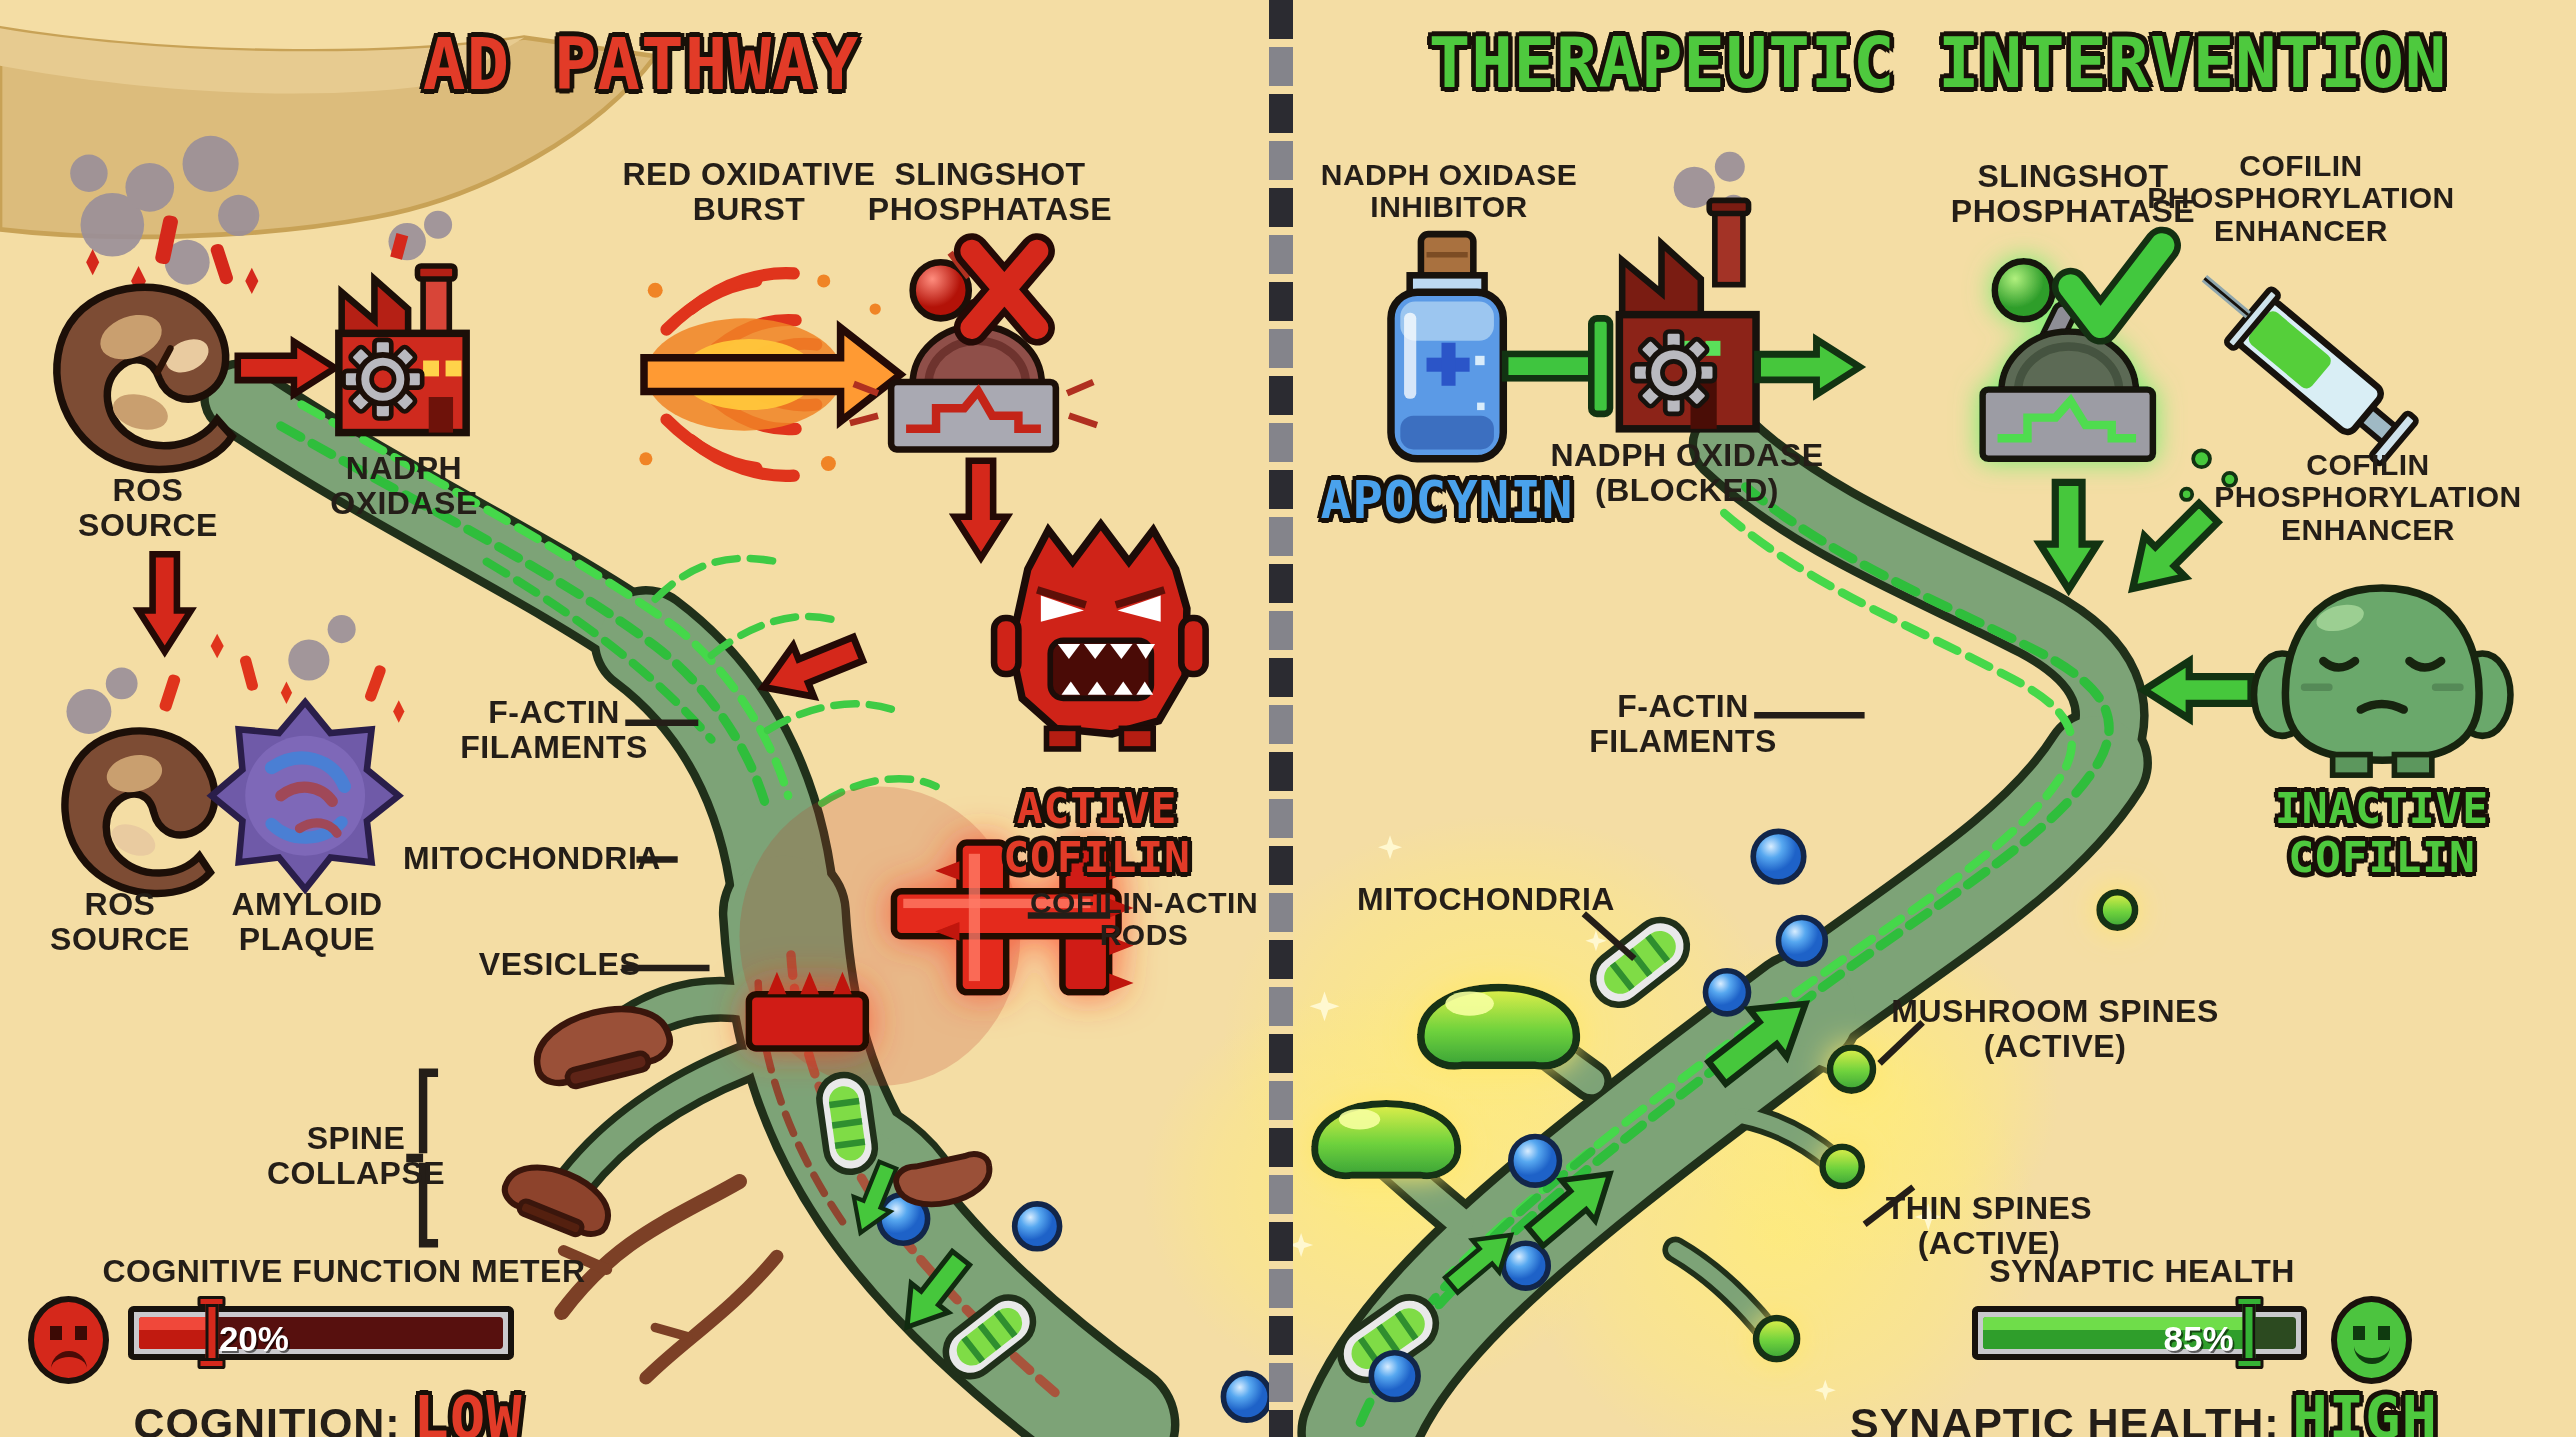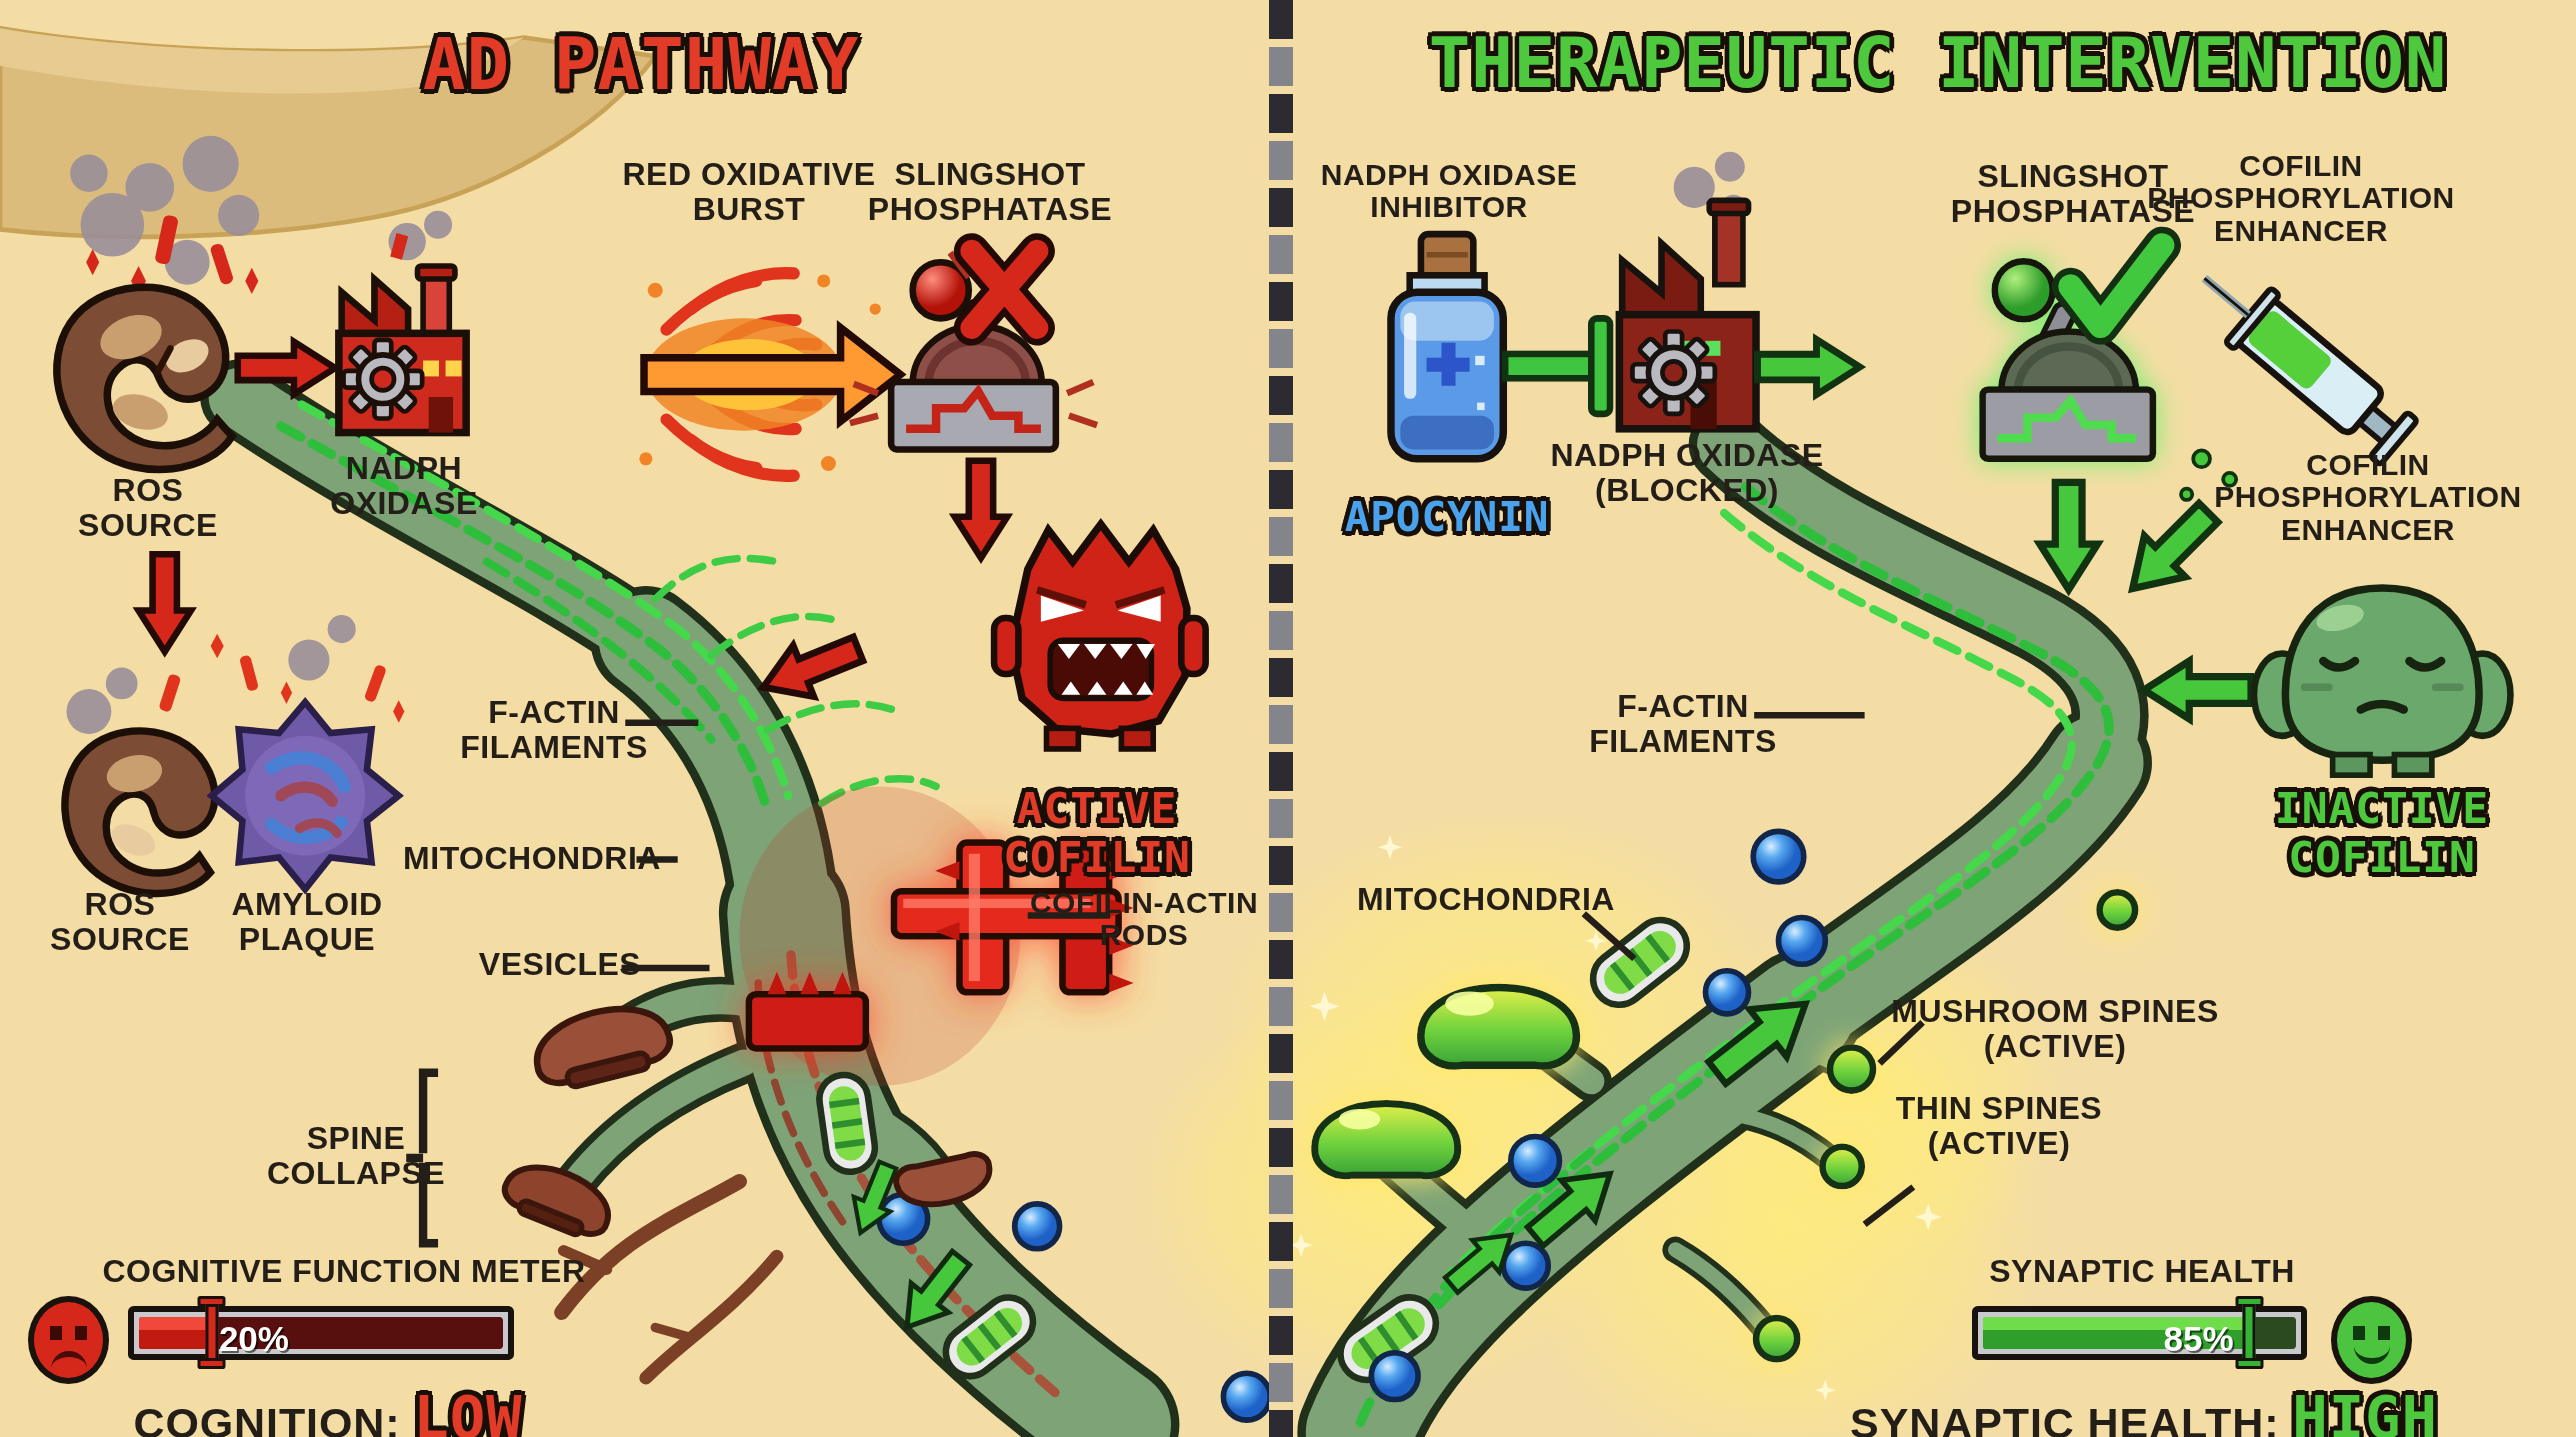"APOCYNIN" div.lbl { font-size: 41px -> 51px; top: 495px -> 473px }
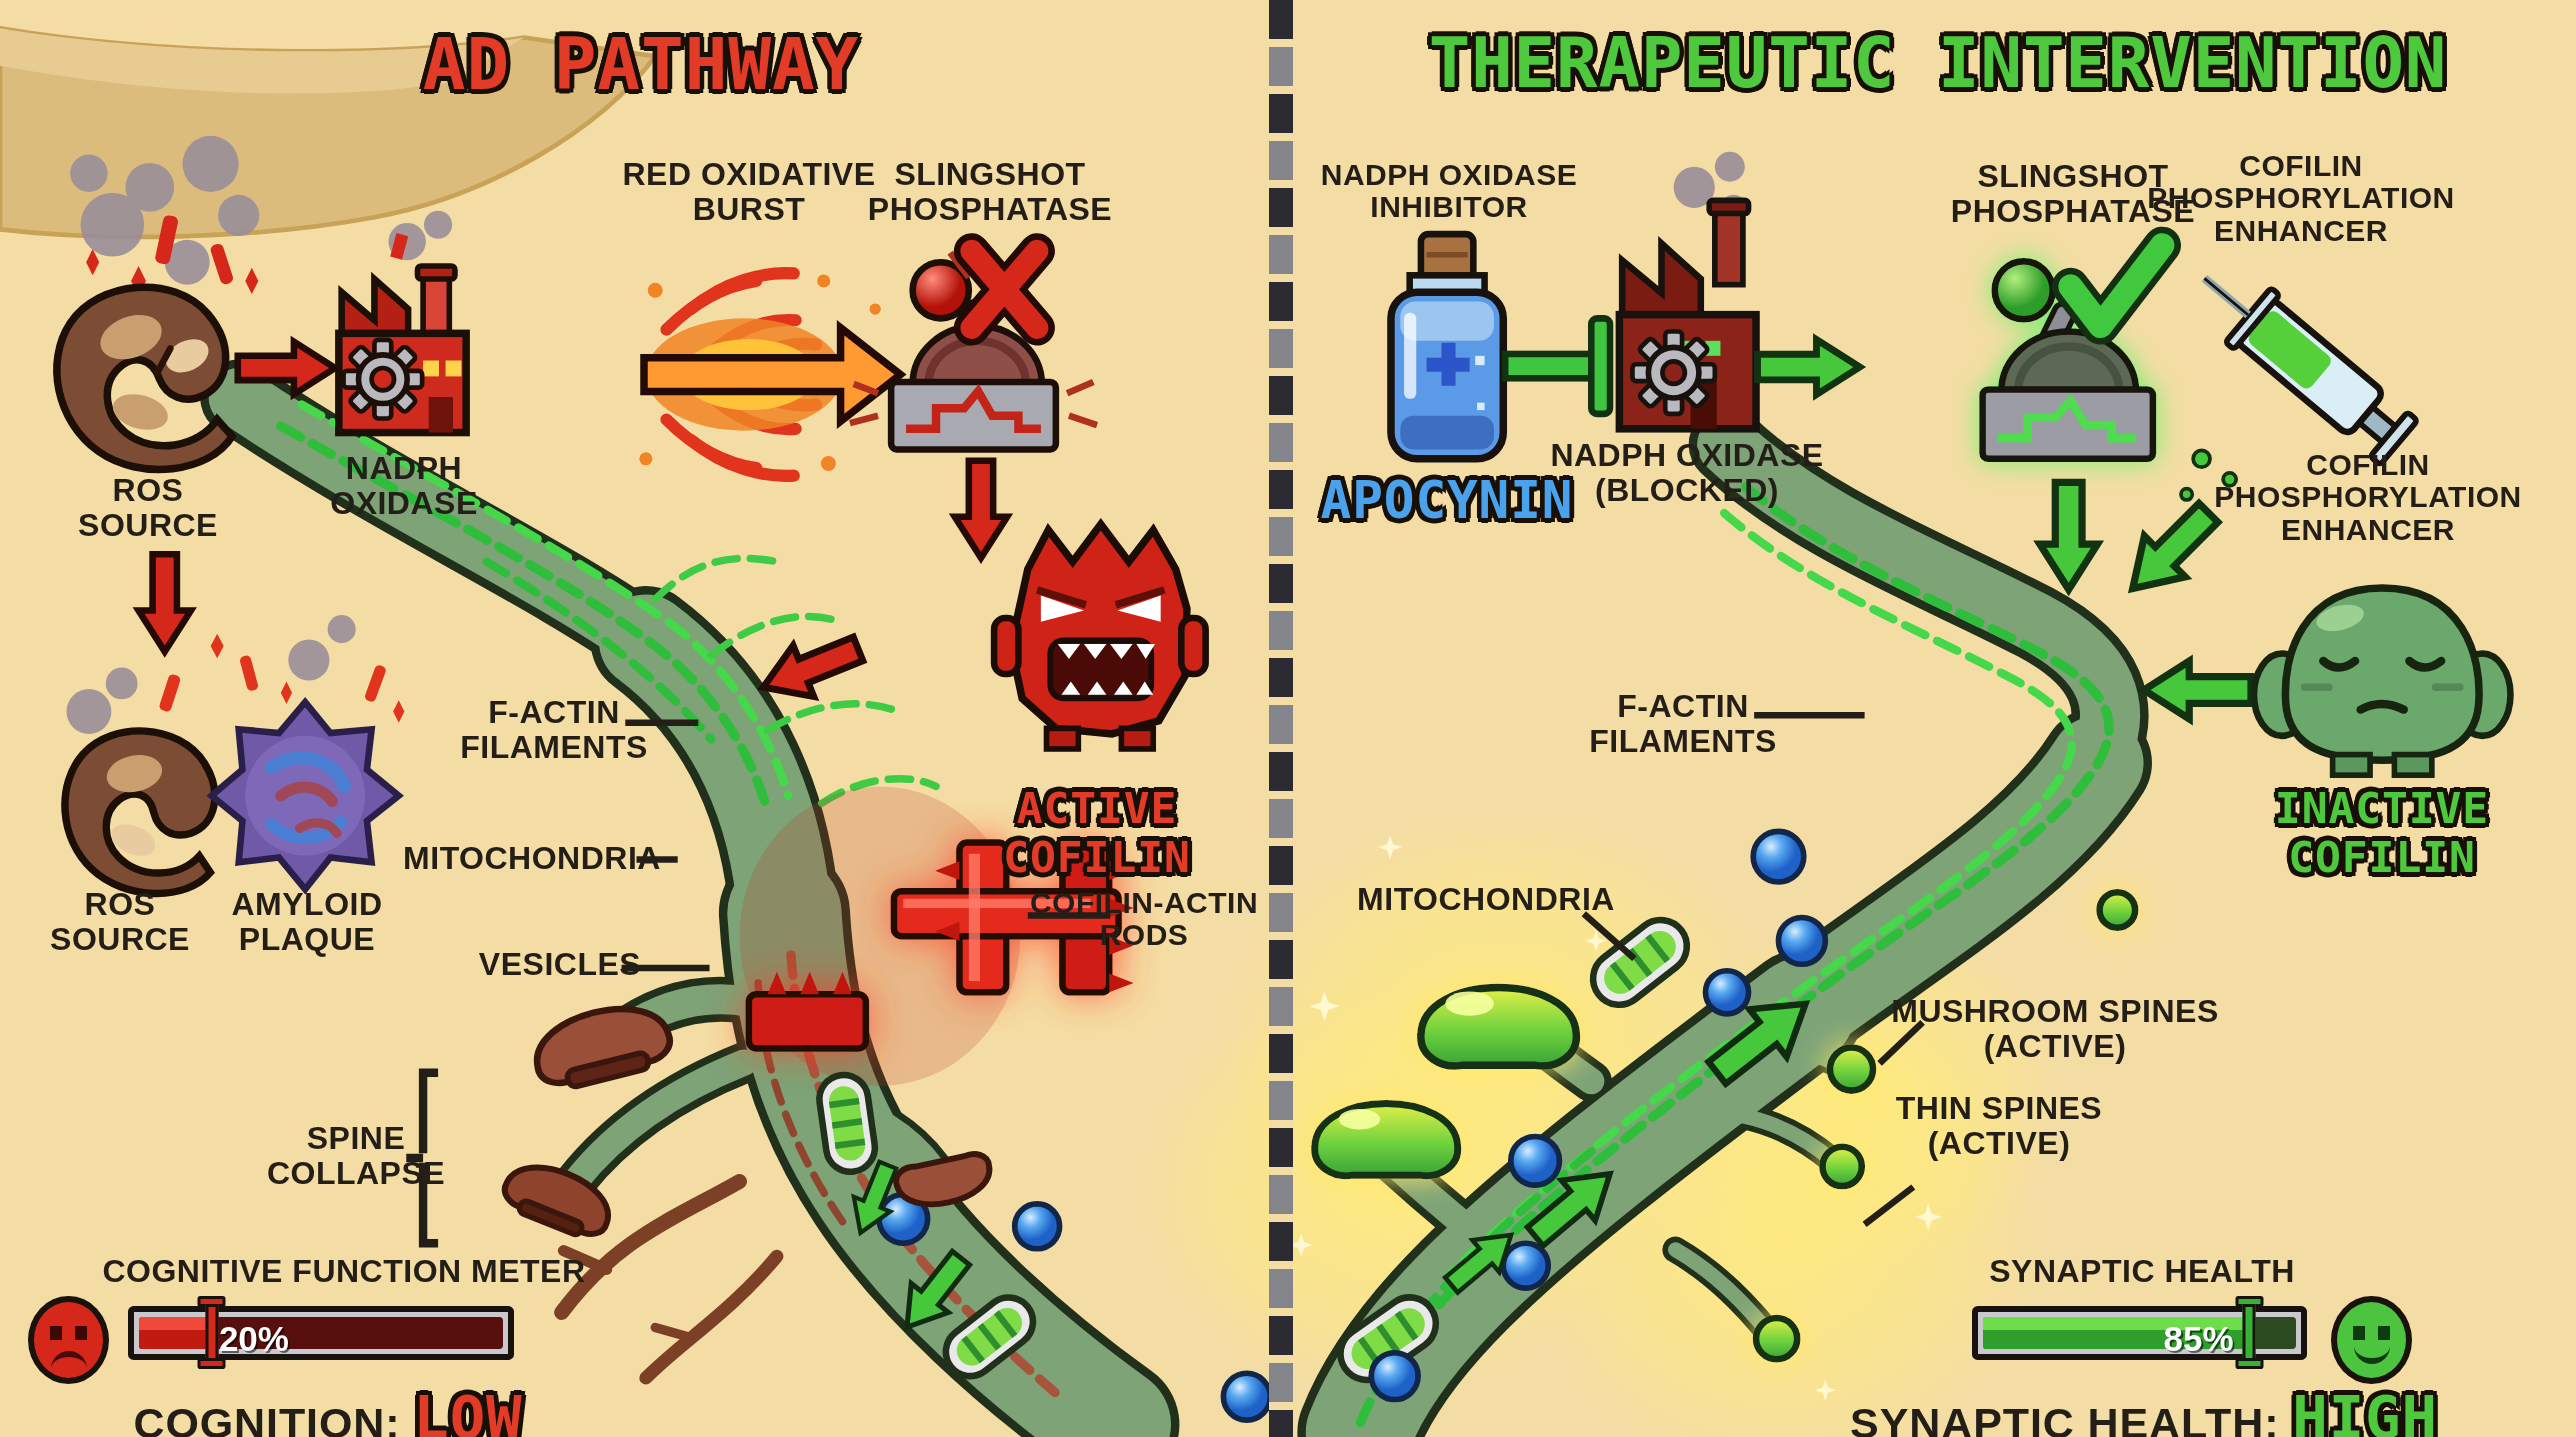"THIN SPINES" div.lbl { margin-left: 10px -> none; top: 1091px -> 1191px }
